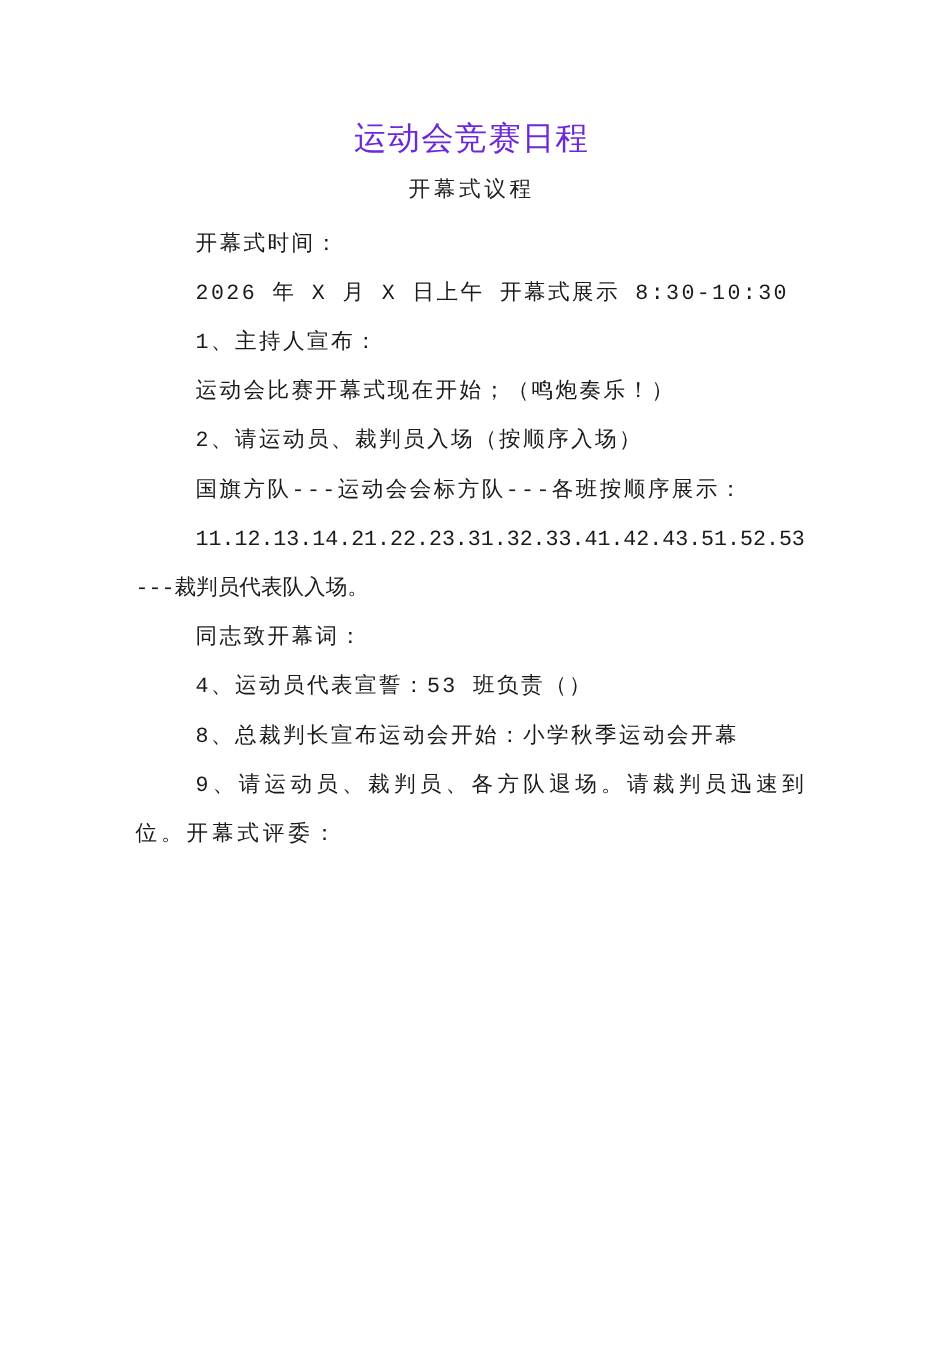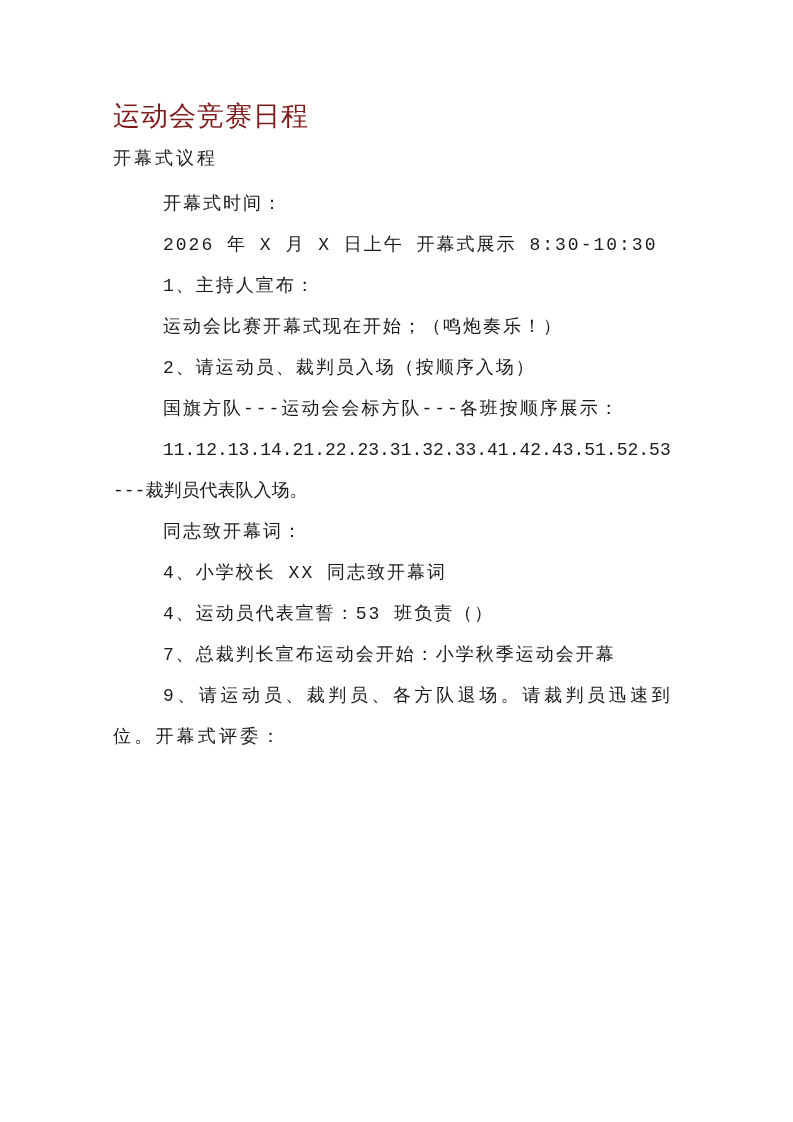"运动会竞赛日程" .title { color: #7f1d1d -> #6d28d9; text-align: left -> center }
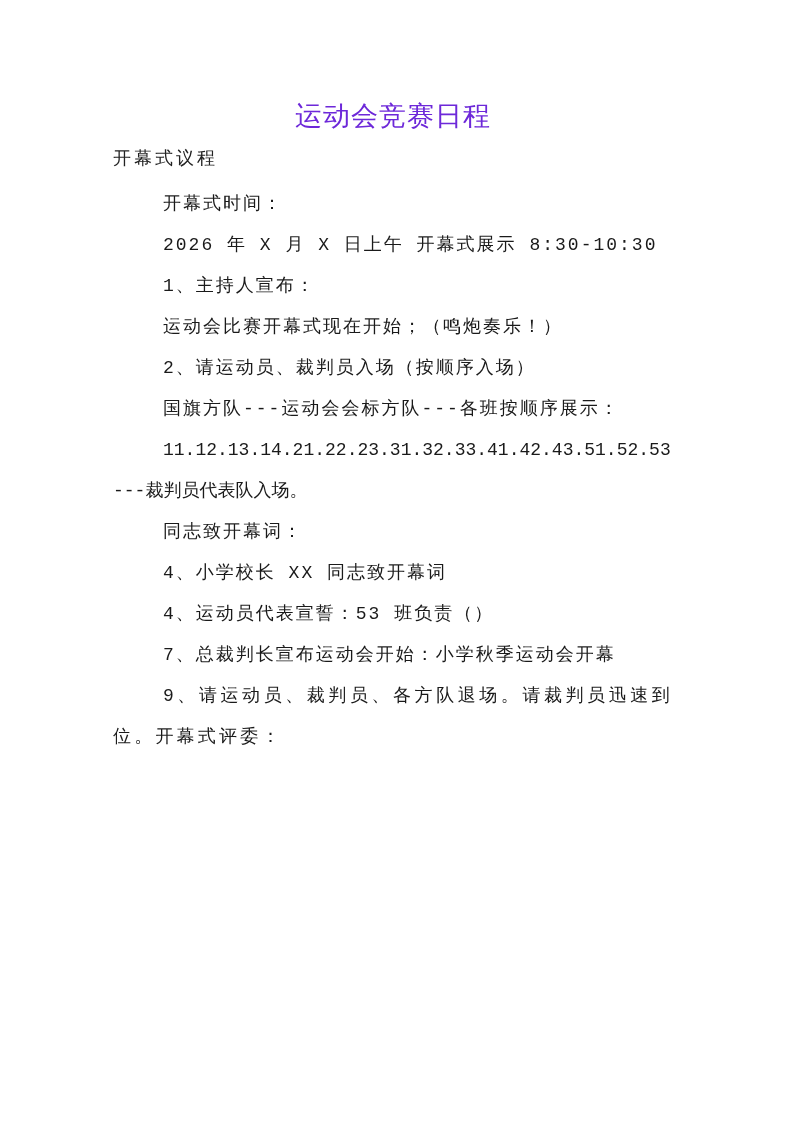"开幕式议程" .subtitle { text-align: left -> center }
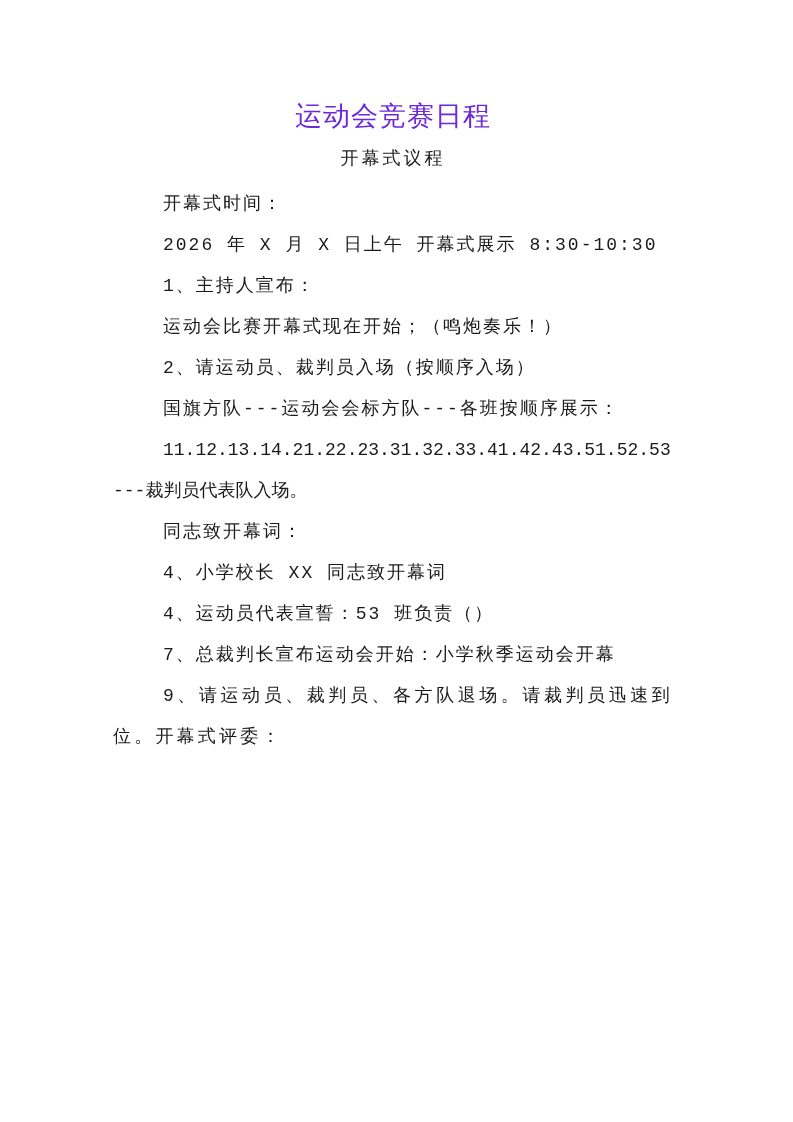"4、小学校长 XX 同志致开幕词" p.p { html: <p>4、小学校长 XX 同志致开幕词</p> -> none }
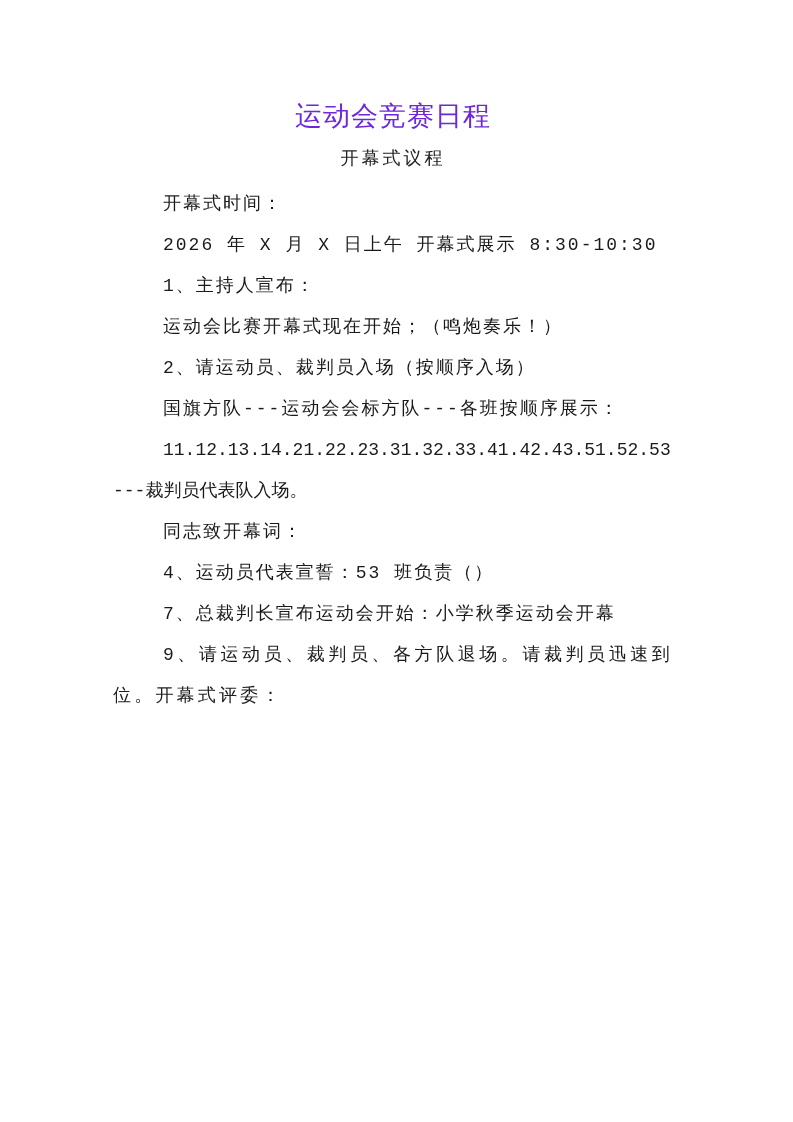"7、总裁判长宣布运动会开始：小学秋季运动会开幕" p.p { text: 7 -> 8 }
